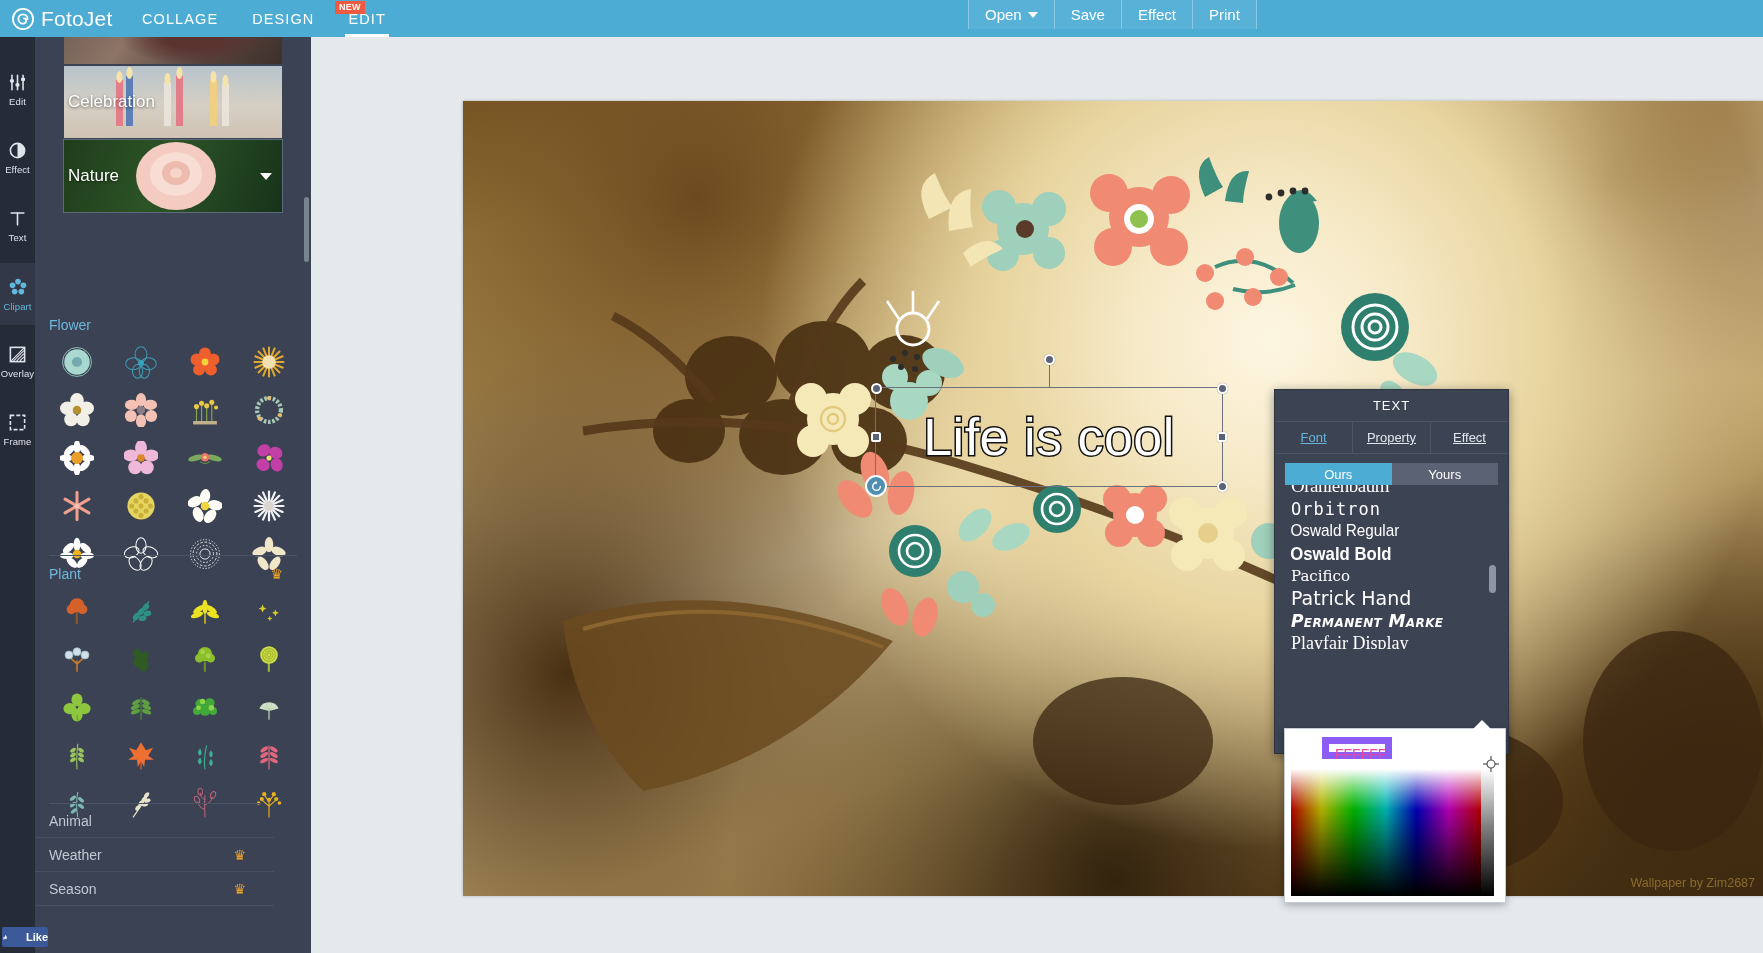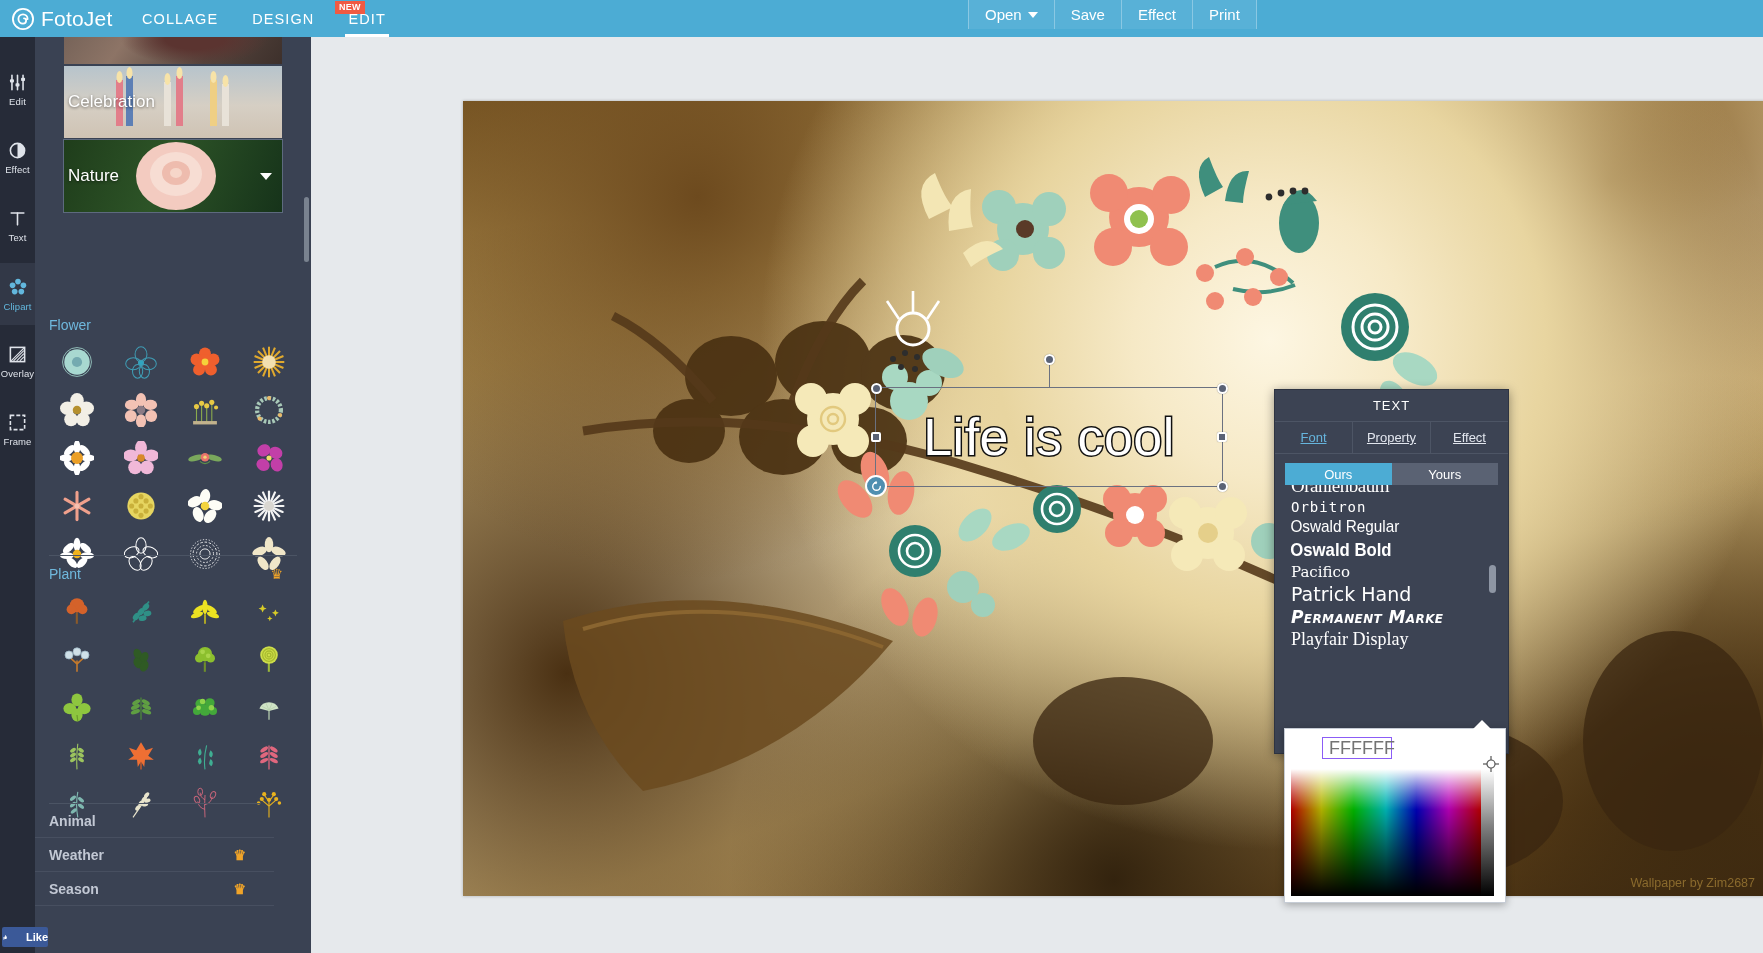"Orbitron" li { font-size: 14px -> 17px }
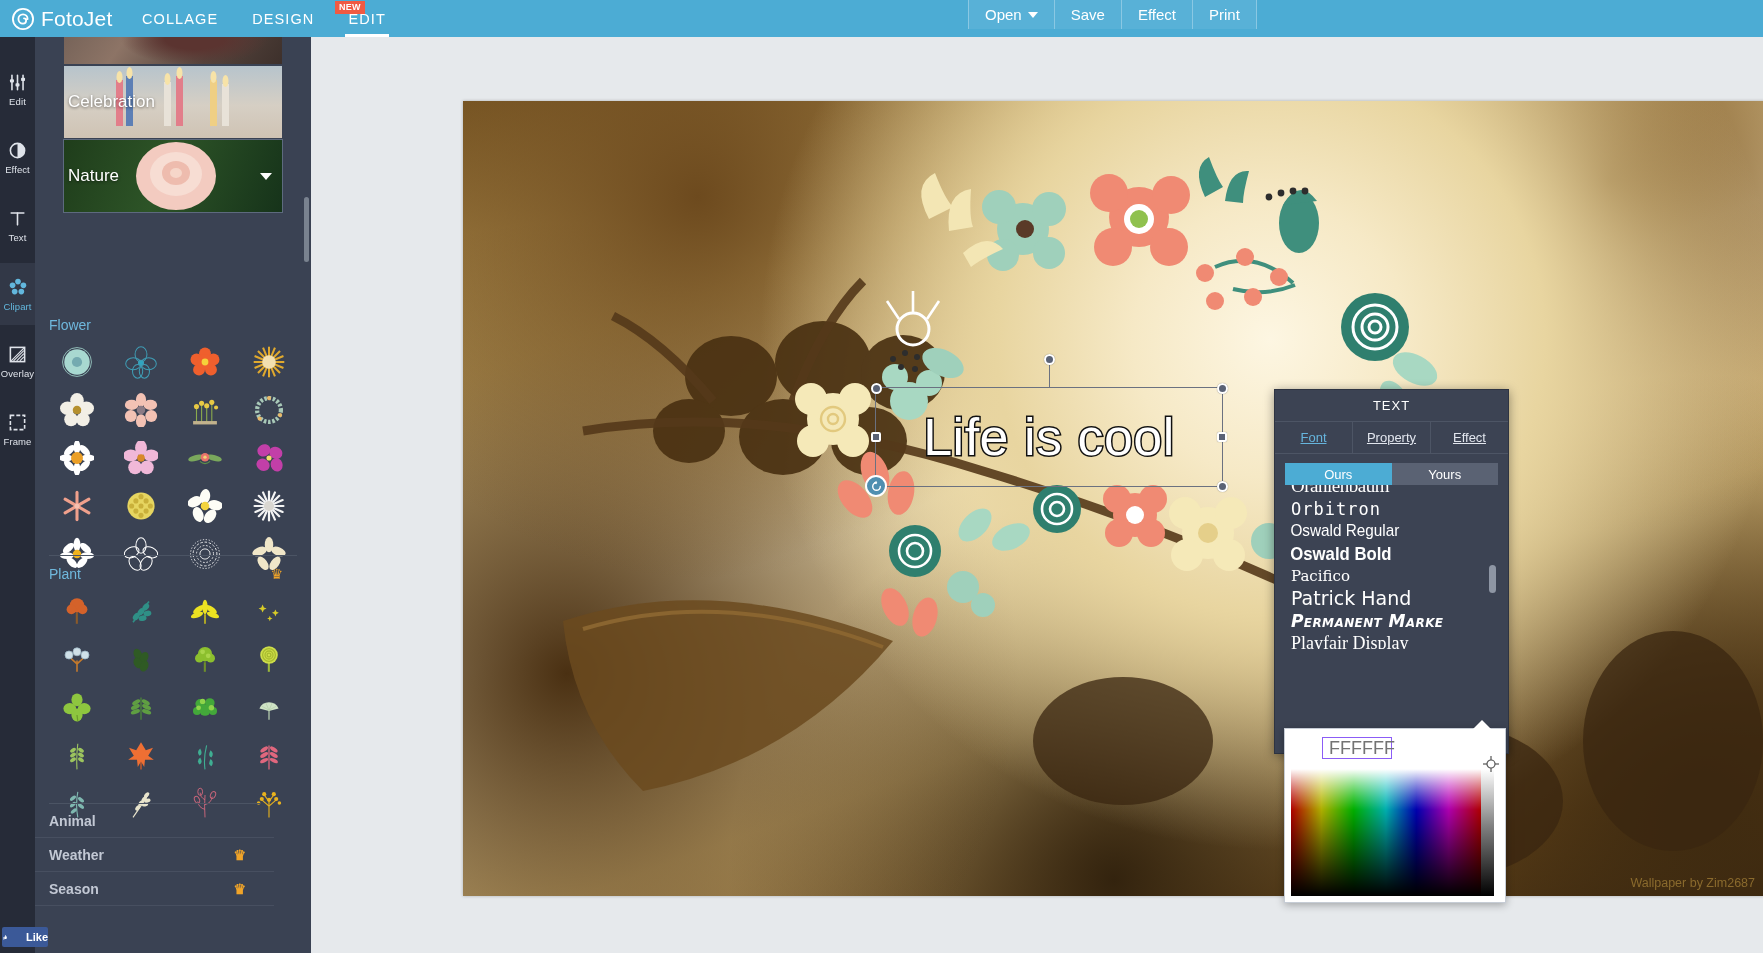"FFFFFF" .cp-hex { border: 1px solid #8b5cf6 -> 7px solid #8b5cf6; color: #737373 -> #ec4899; font-size: 18px -> 14px }
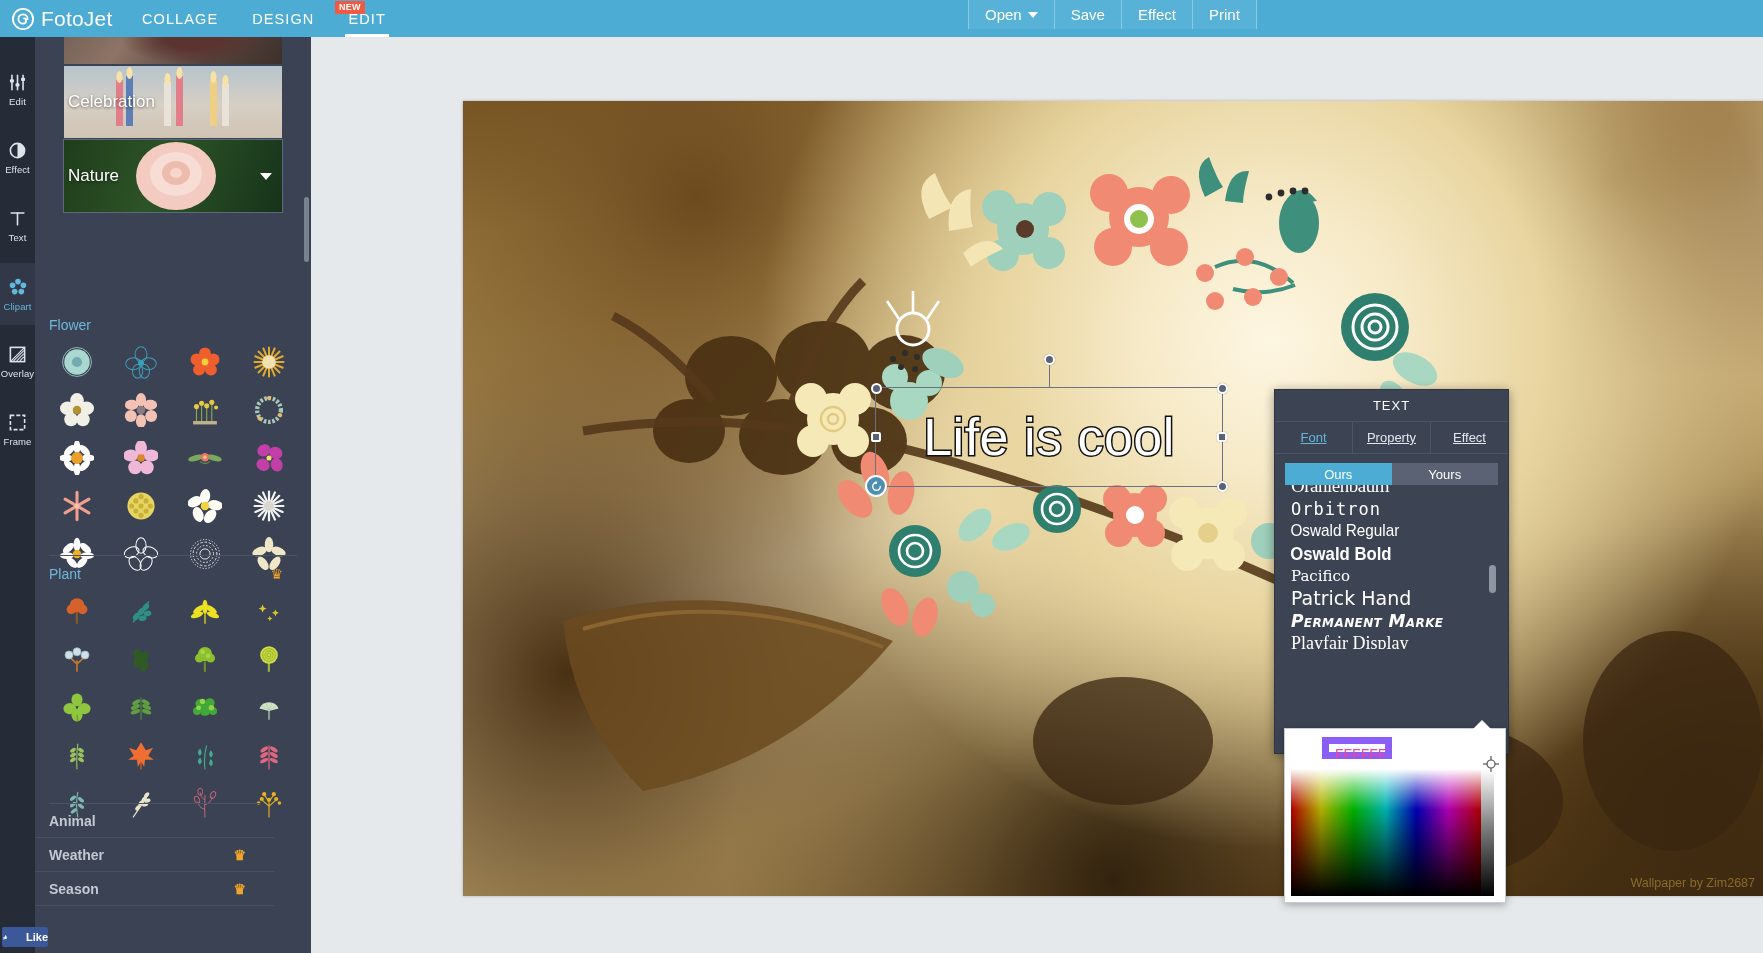"Animal" div { font-weight: bold -> none }
